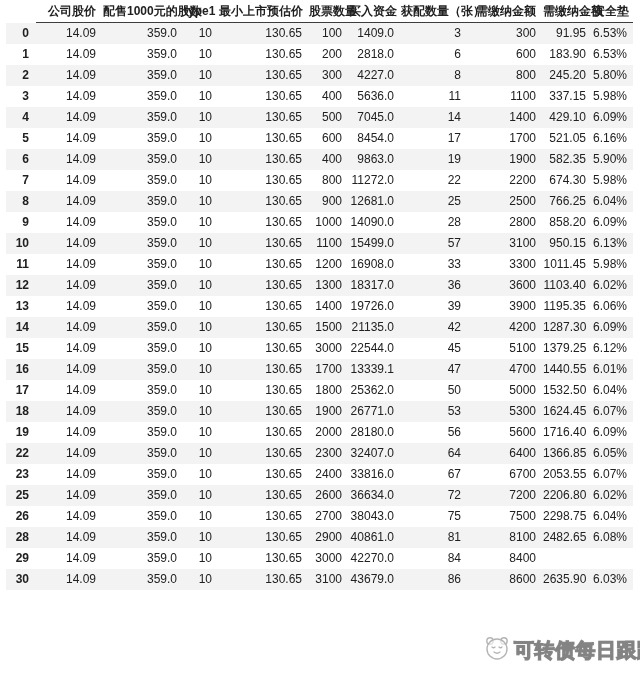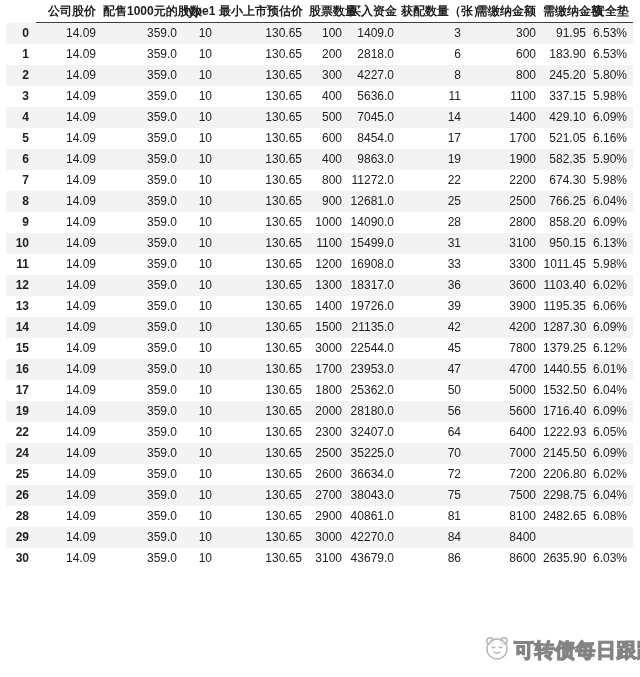"31" td { text: 31 -> 57 }
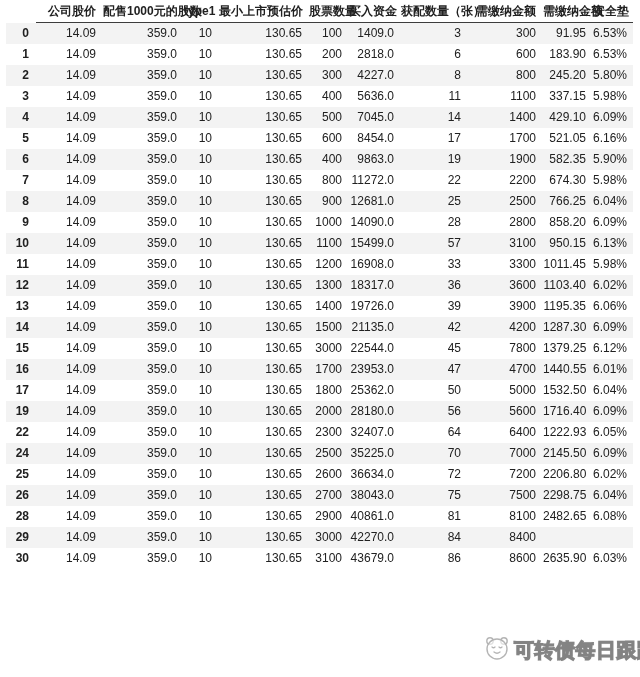"7800" td { text: 7800 -> 5100 }
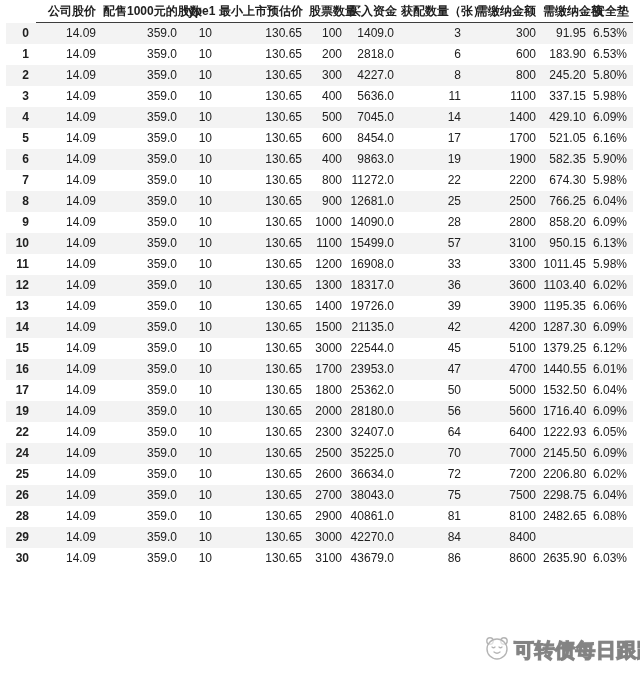"23953.0" td { text: 23953.0 -> 13339.1 }
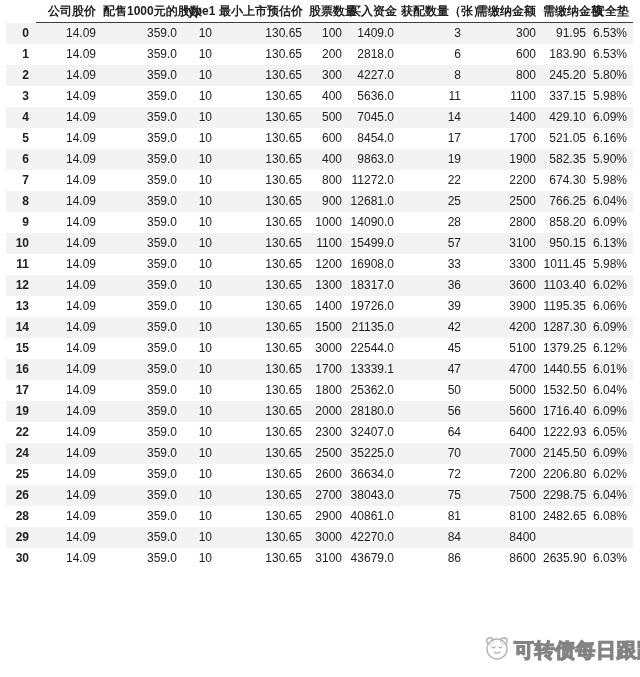"18" tr { html: none -> <tr> <th>18</th> <td>14.09</td> <td>359.0</td> <td>10</td> <td>130.65</td> <td>1900</td> <td>26771.0</td> <td>53</td> <td>5300</td> <td>1624.45</td> <td>6.07%</td> </tr> }
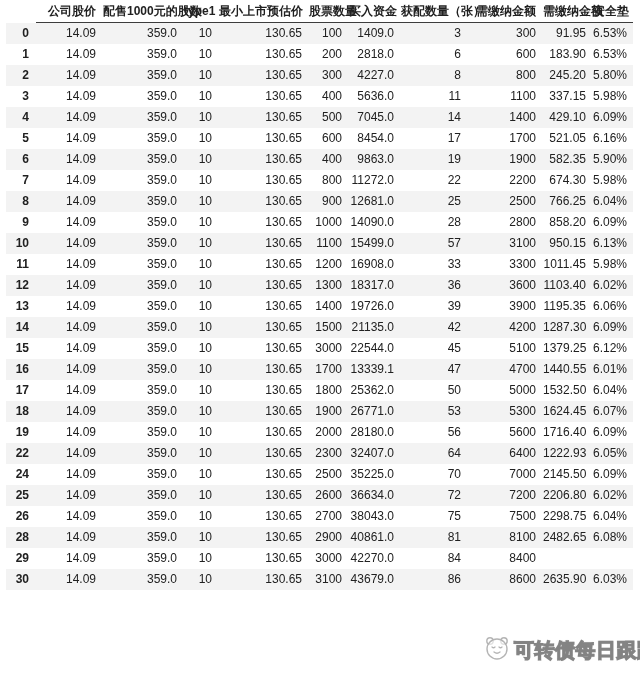"1222.93" td { text: 1222.93 -> 1366.85 }
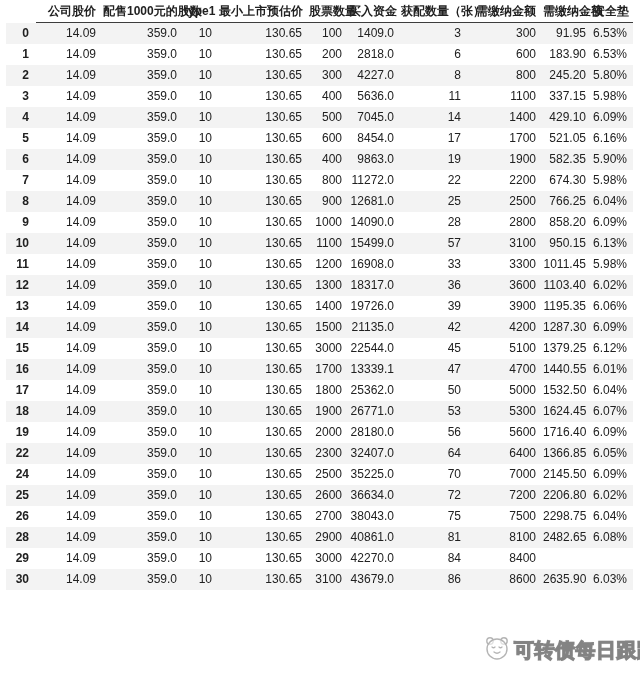"23" tr { html: none -> <tr> <th>23</th> <td>14.09</td> <td>359.0</td> <td>10</td> <td>130.65</td> <td>2400</td> <td>33816.0</td> <td>67</td> <td>6700</td> <td>2053.55</td> <td>6.07%</td> </tr> }
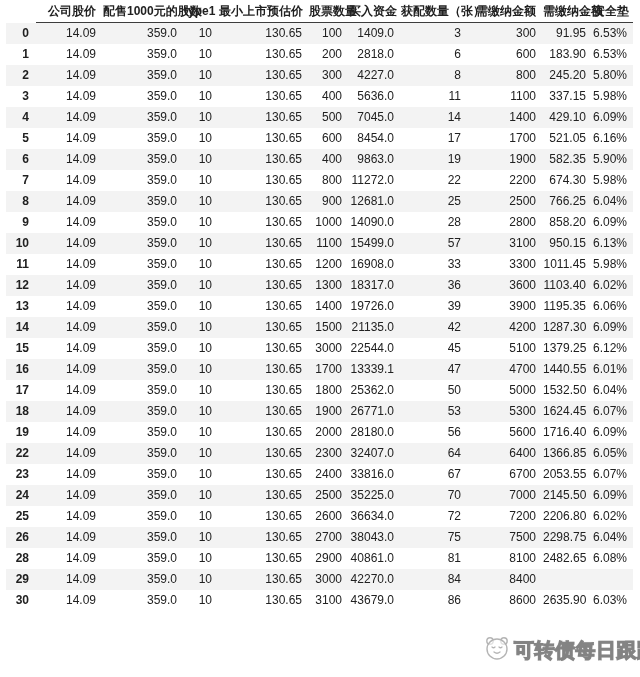"24" tr { html: <tr> <th>24</th> <td>14.09</td> <td>359.0</td> <td>10</td> <td>130.65</td> <td>2500</td> <td>35225.0</td> <td>70</td> <td>7000</td> <td>2145.50</td> <td>6.09%</td> </tr> -> none }
